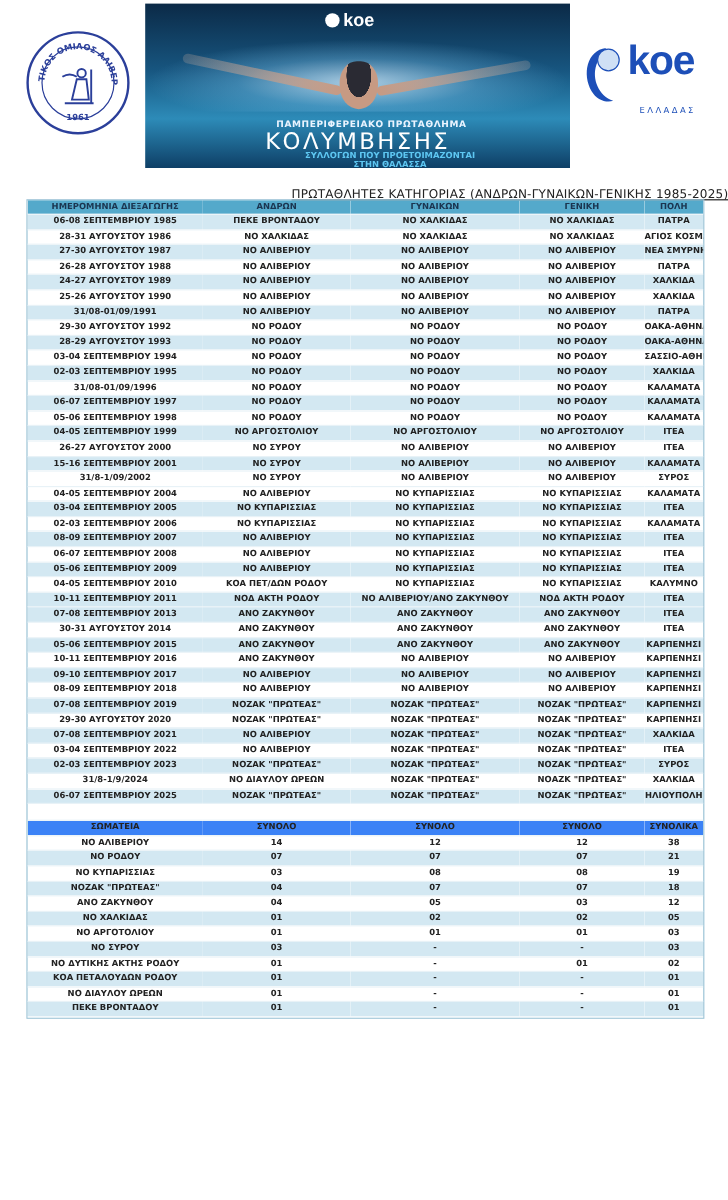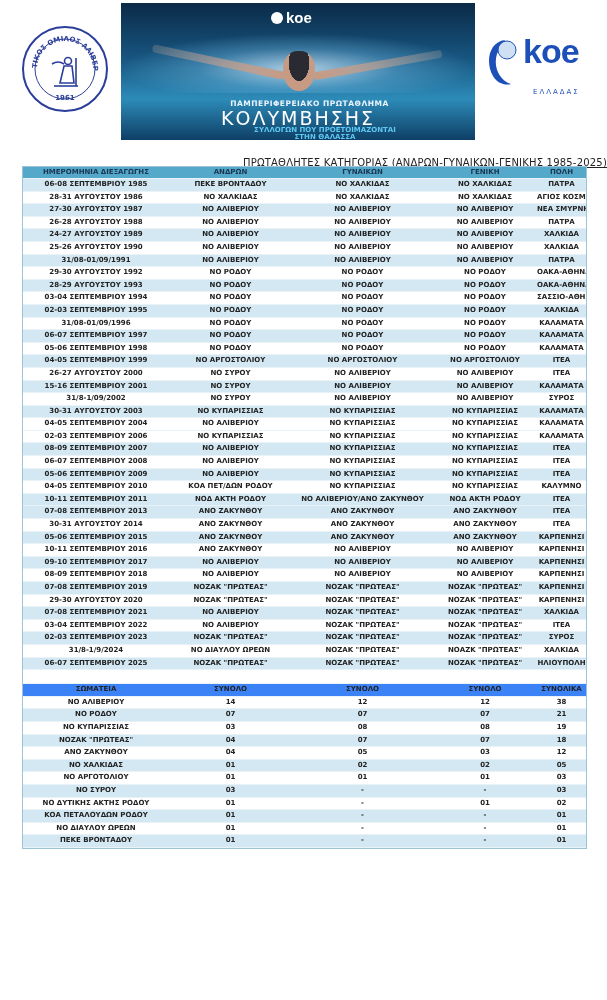"30-31 ΑΥΓΟΥΣΤΟΥ 2003" tr.alt { html: <tr> <td>30-31 ΑΥΓΟΥΣΤΟΥ 2003</td> <td>ΝΟ ΚΥΠΑΡΙΣΣΙΑΣ</td> <td>ΝΟ ΚΥΠΑΡΙΣΣΙΑΣ</td> <td>ΝΟ ΚΥΠΑΡΙΣΣΙΑΣ</td> <td>ΚΑΛΑΜΑΤΑ</td> </tr> -> none }
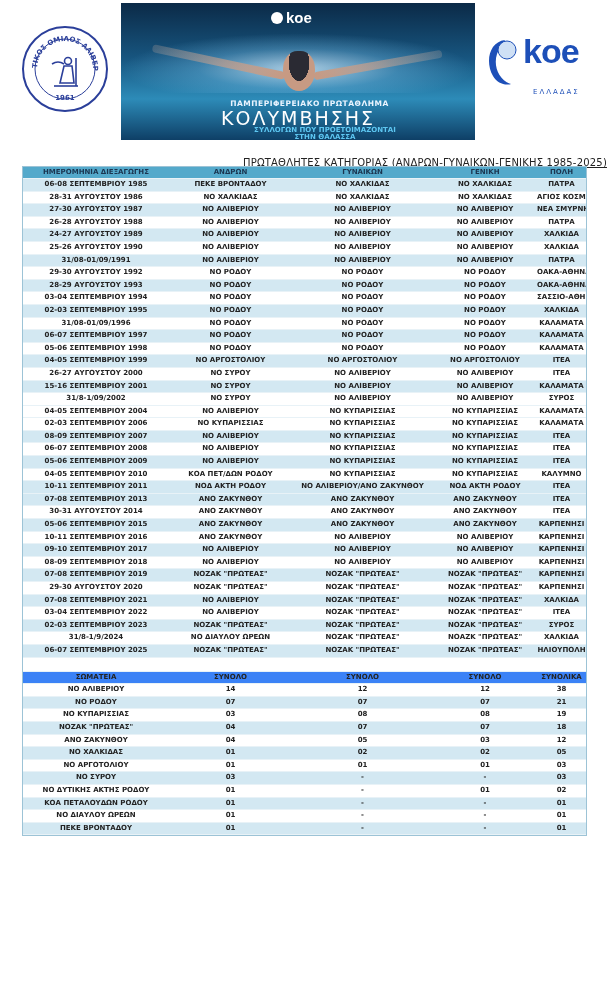"03-04 ΣΕΠΤΕΜΒΡΙΟΥ 2005" tr.alt { html: none -> <tr> <td>03-04 ΣΕΠΤΕΜΒΡΙΟΥ 2005</td> <td>ΝΟ ΚΥΠΑΡΙΣΣΙΑΣ</td> <td>ΝΟ ΚΥΠΑΡΙΣΣΙΑΣ</td> <td>ΝΟ ΚΥΠΑΡΙΣΣΙΑΣ</td> <td>ΙΤΕΑ</td> </tr> }
